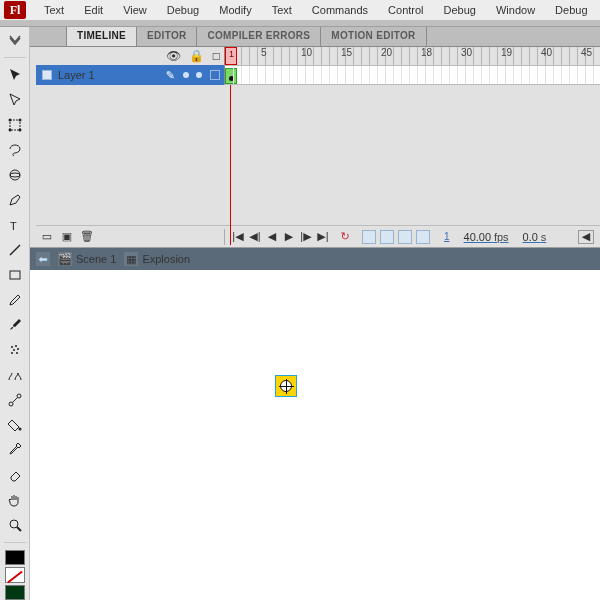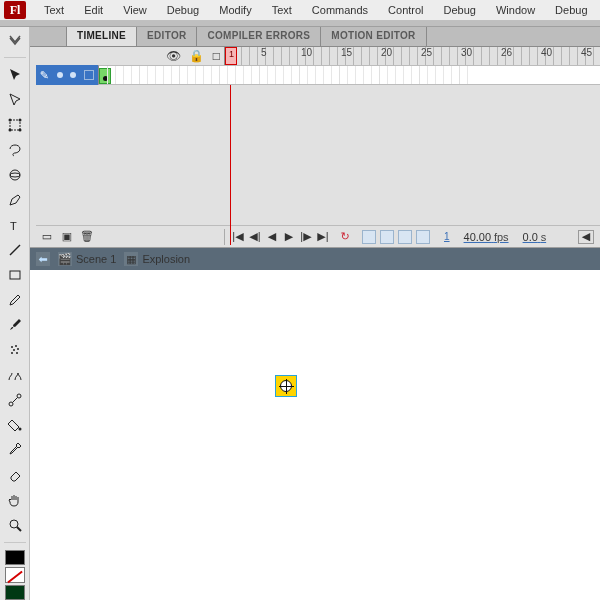"25" div.ruler-label { text: 25 -> 18 }
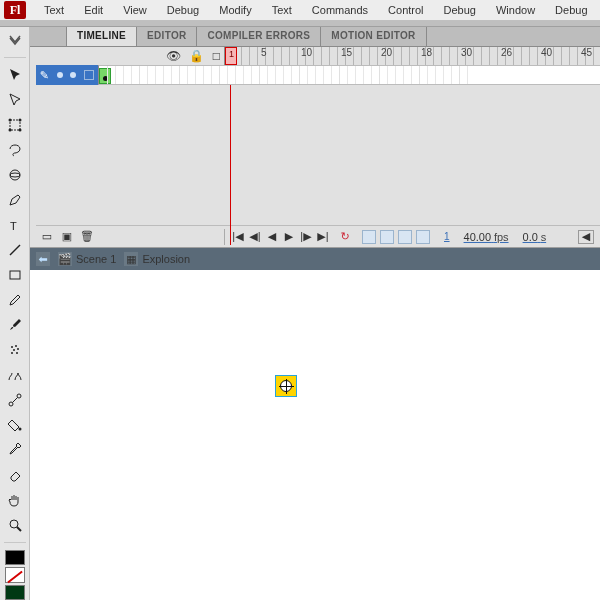"26" div.ruler-label { text: 26 -> 19 }
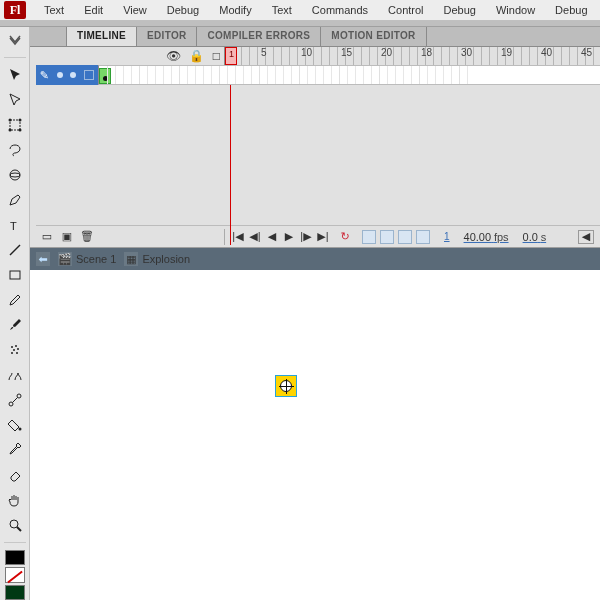"Layer 1" div.layer-name-cell { html: none -> <div> <span></span> <span>Layer 1</span> </div> }
